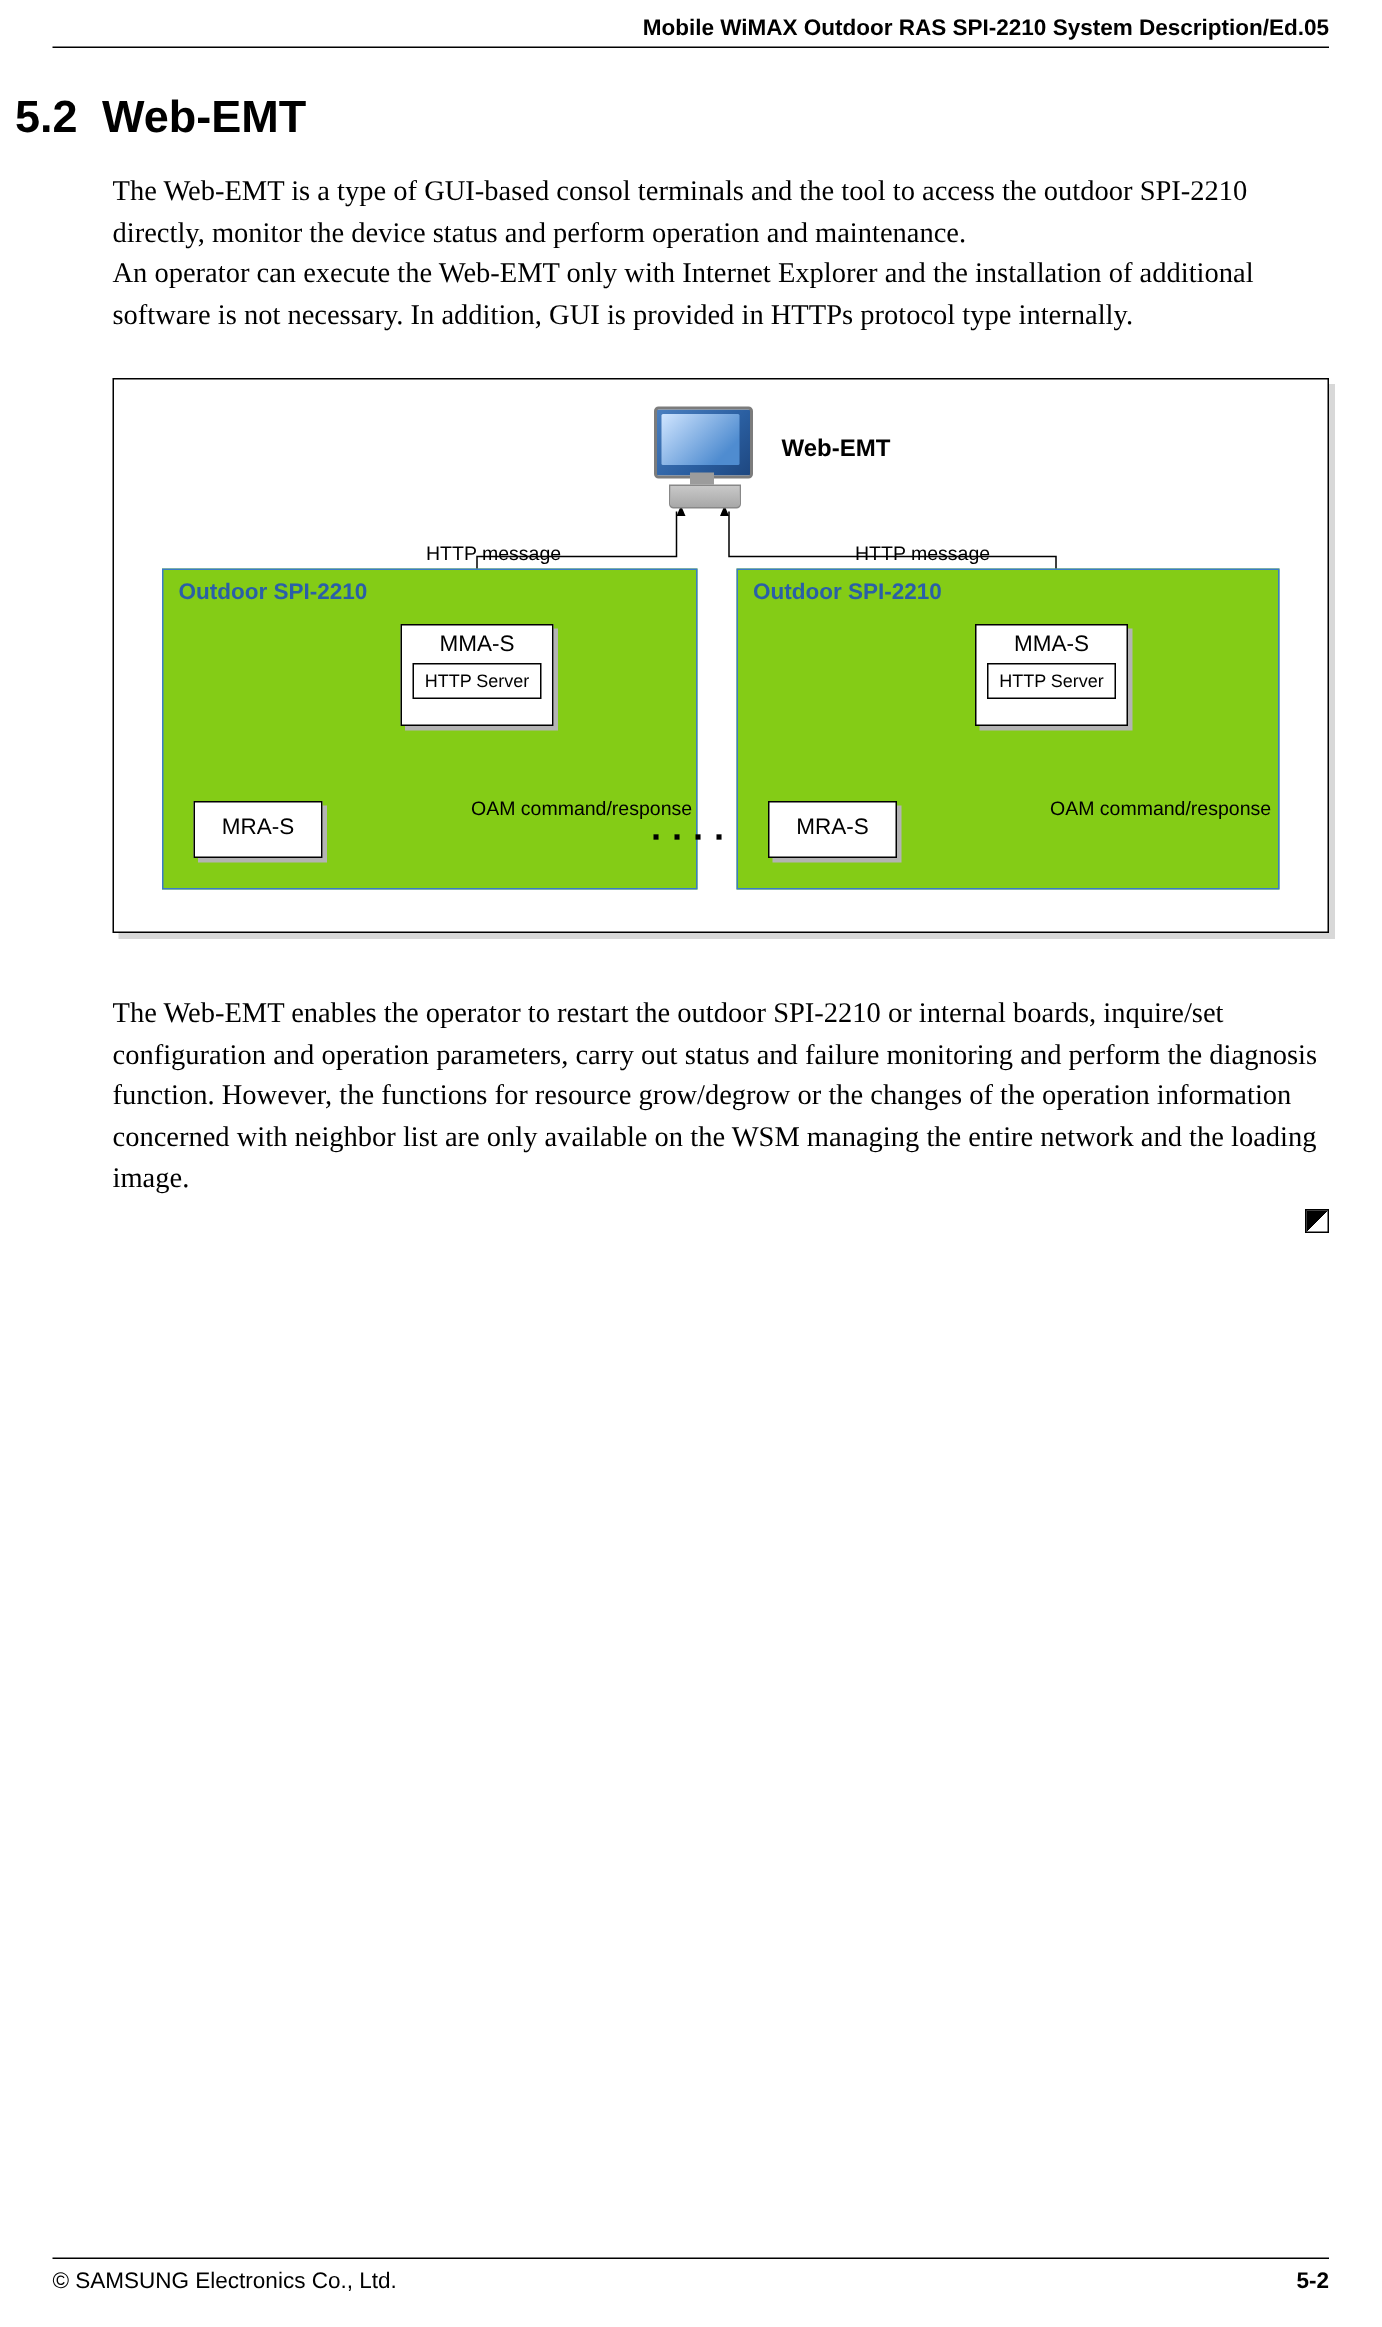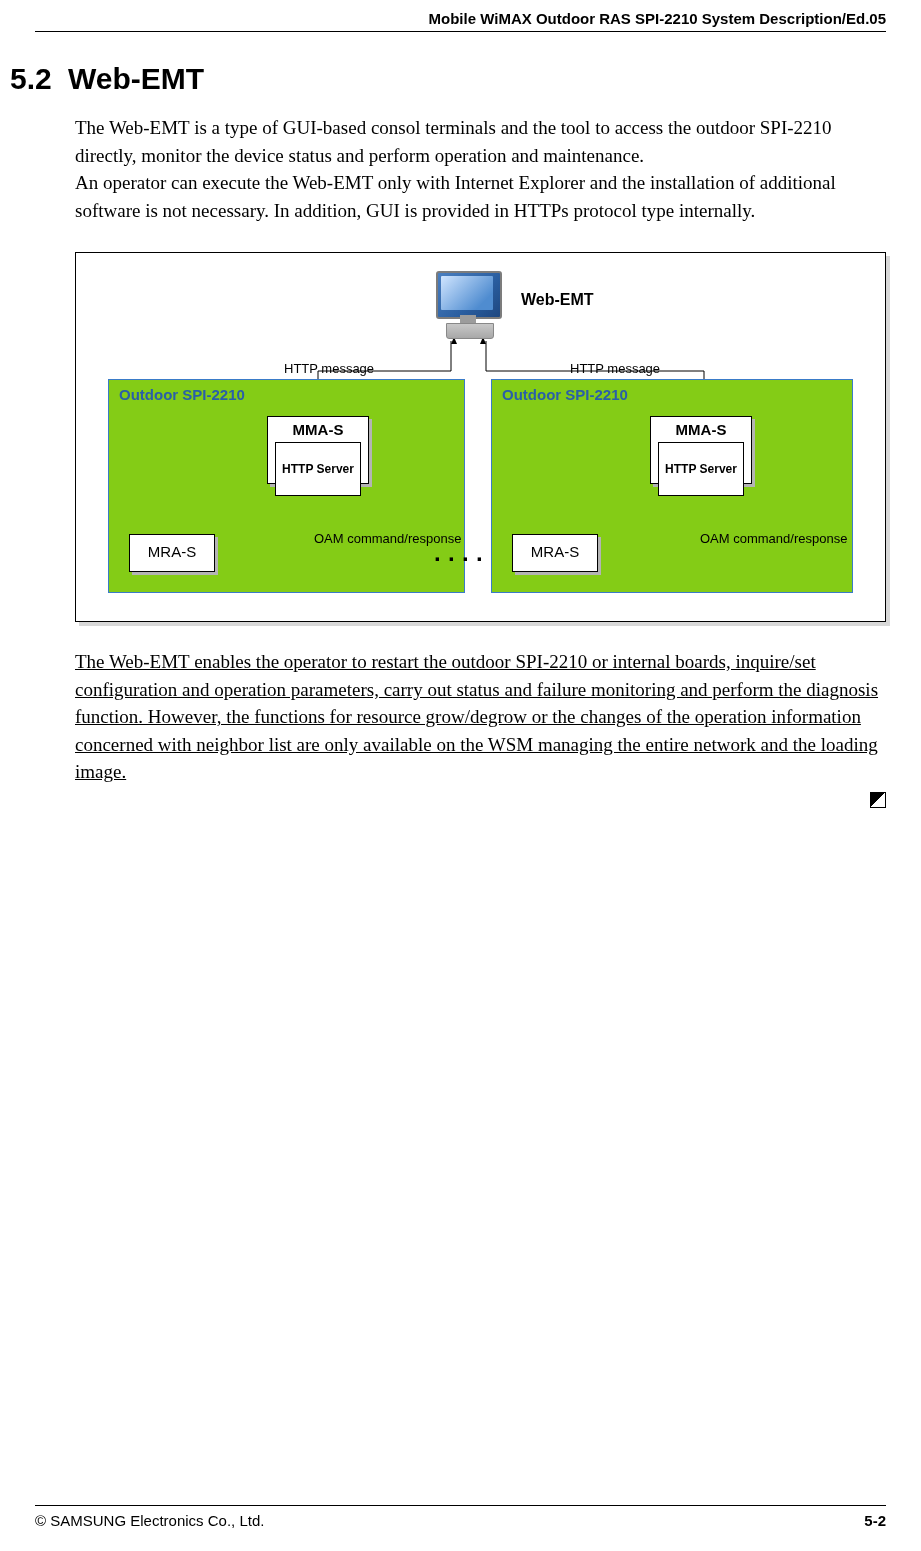"MMA-S" .mma-box { font-weight: bold -> none }
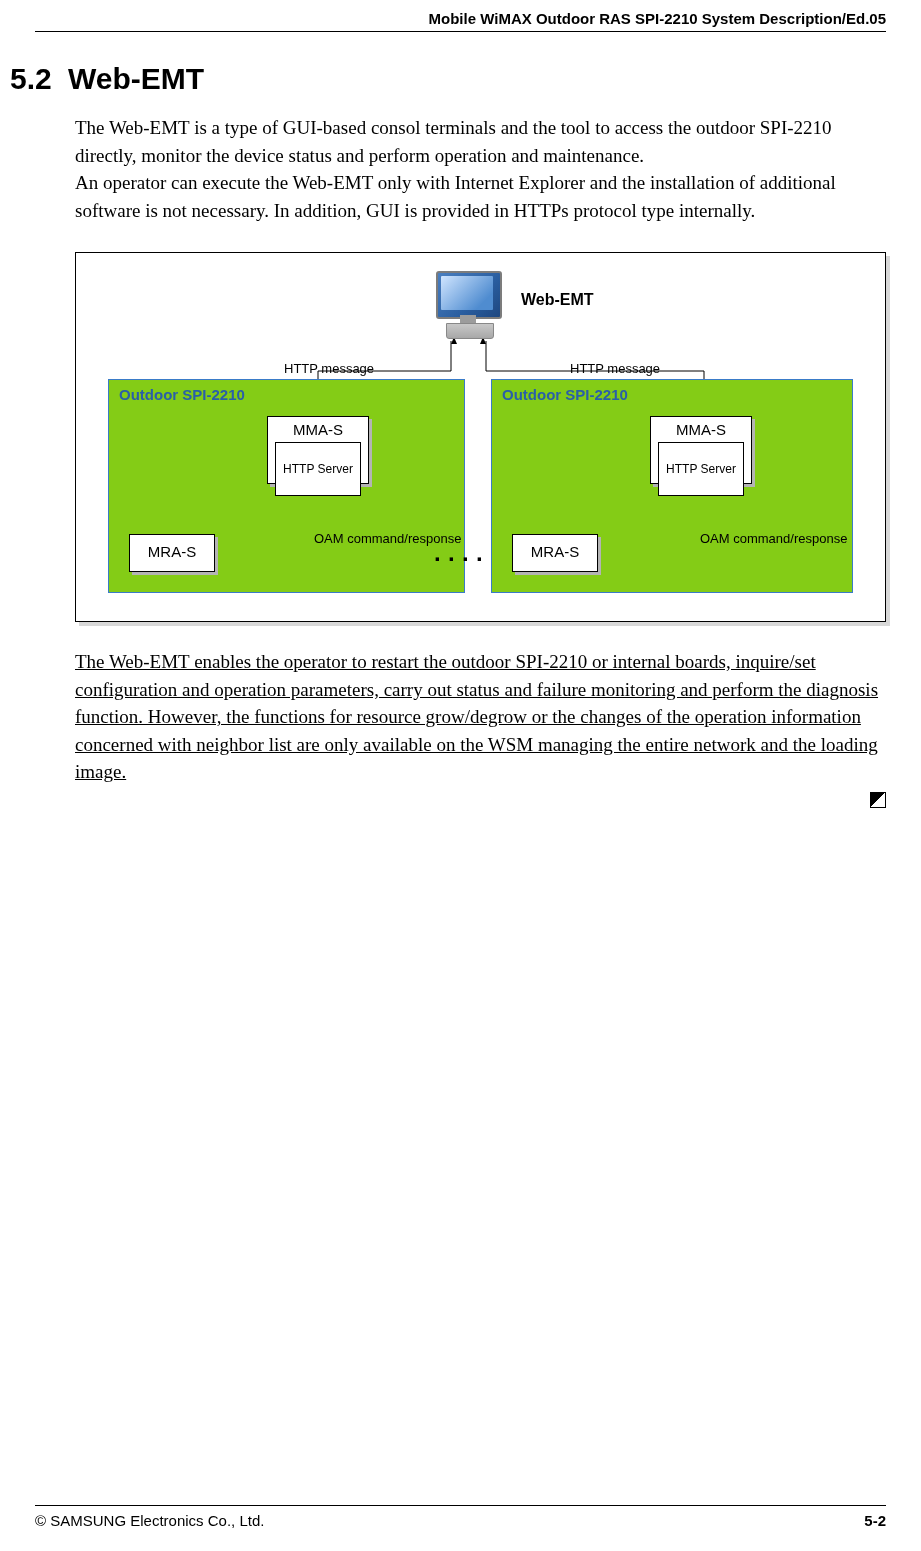"HTTP Server" .http-server-box { padding: 19px 0 -> 4px 0 }
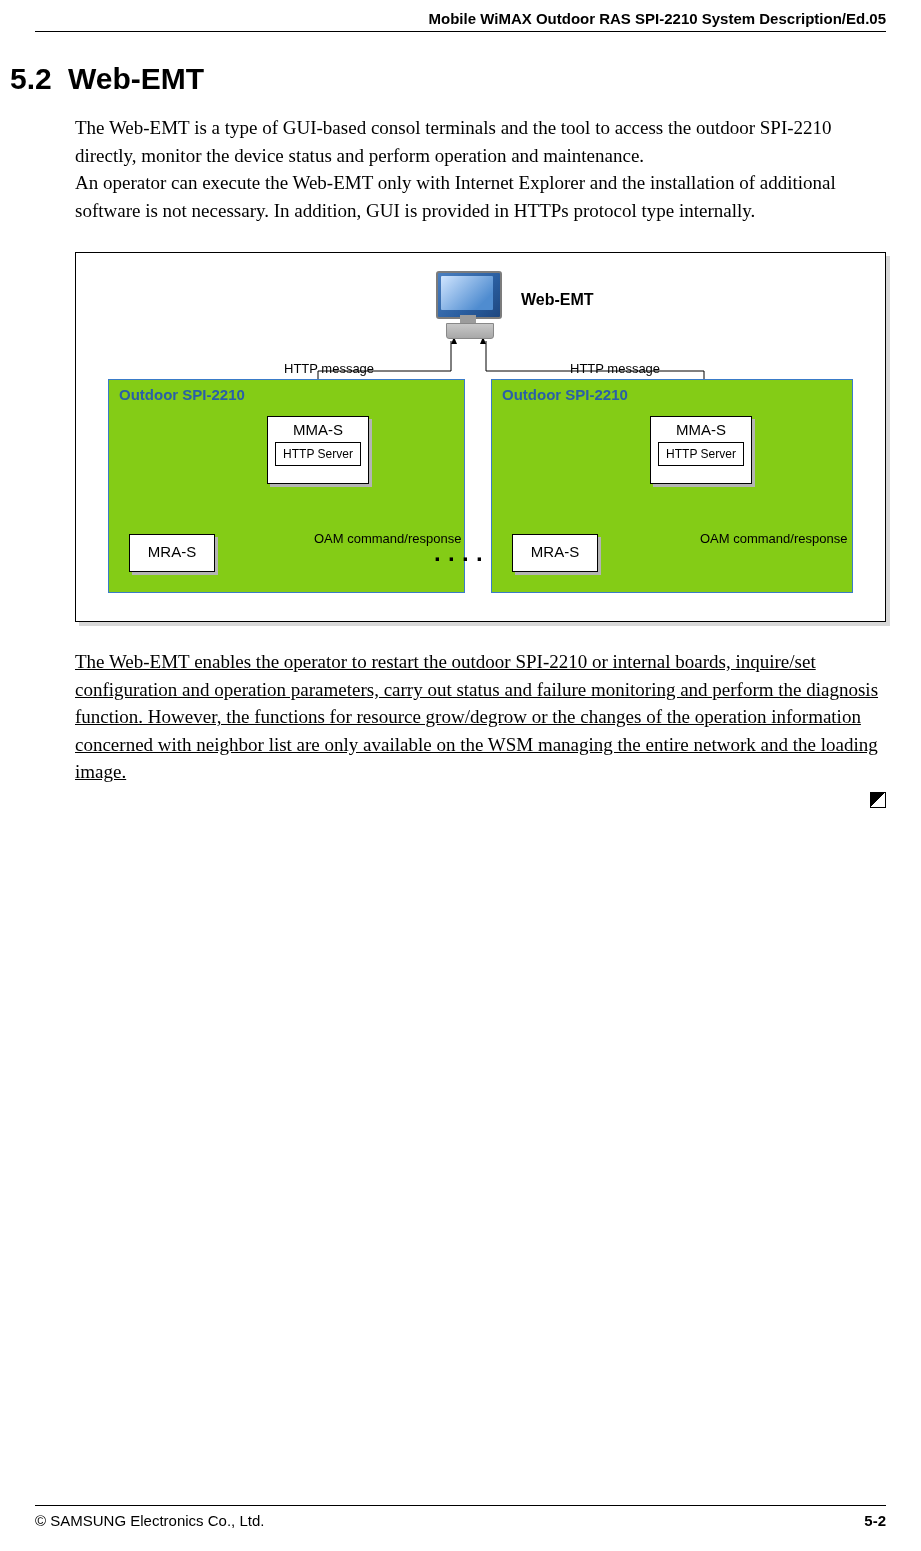"The Web-EMT enables the operator" div.body-text { margin-top: 26px -> 40px; text-decoration: underline -> none }
